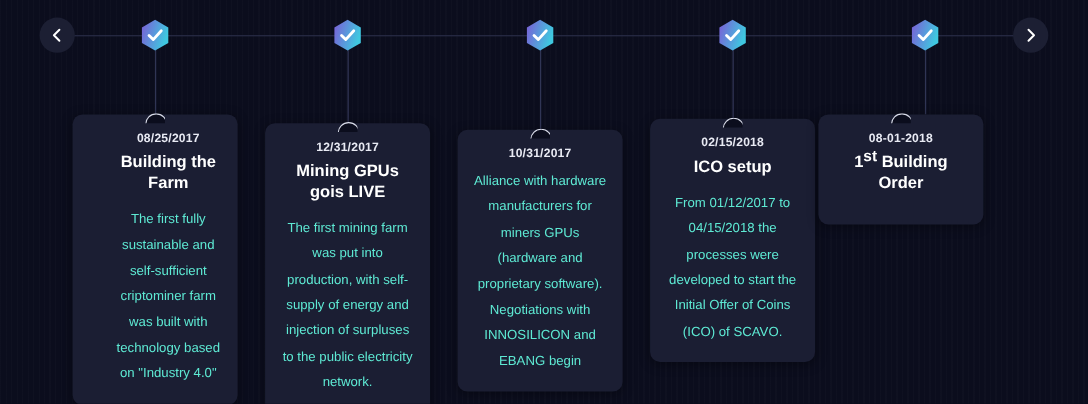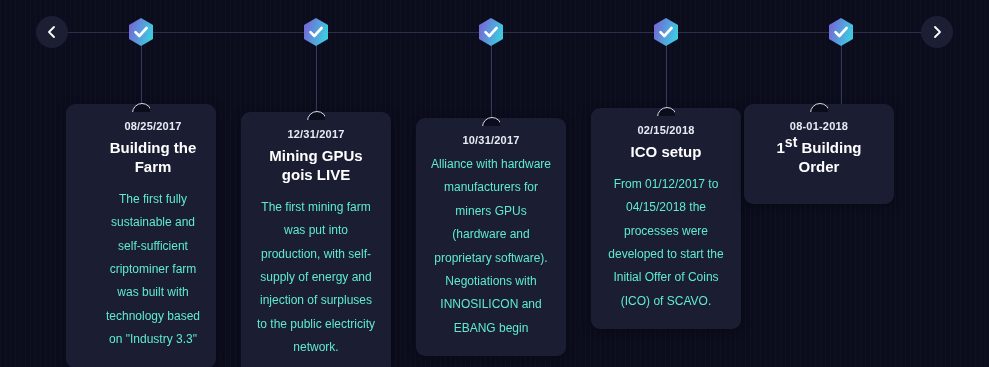"The first fully sustainable and" div.card-body { text: 3.3 -> 4.0 }
